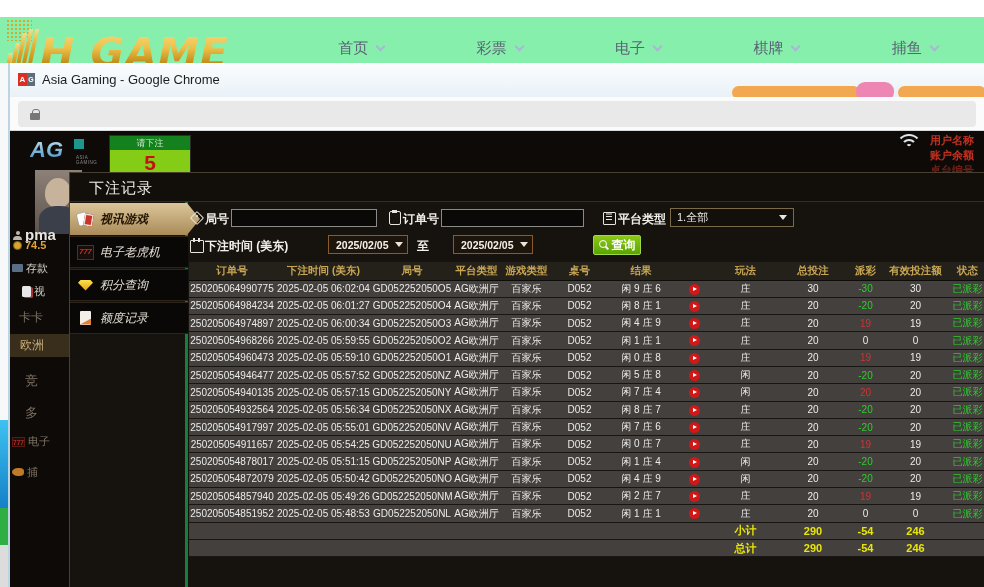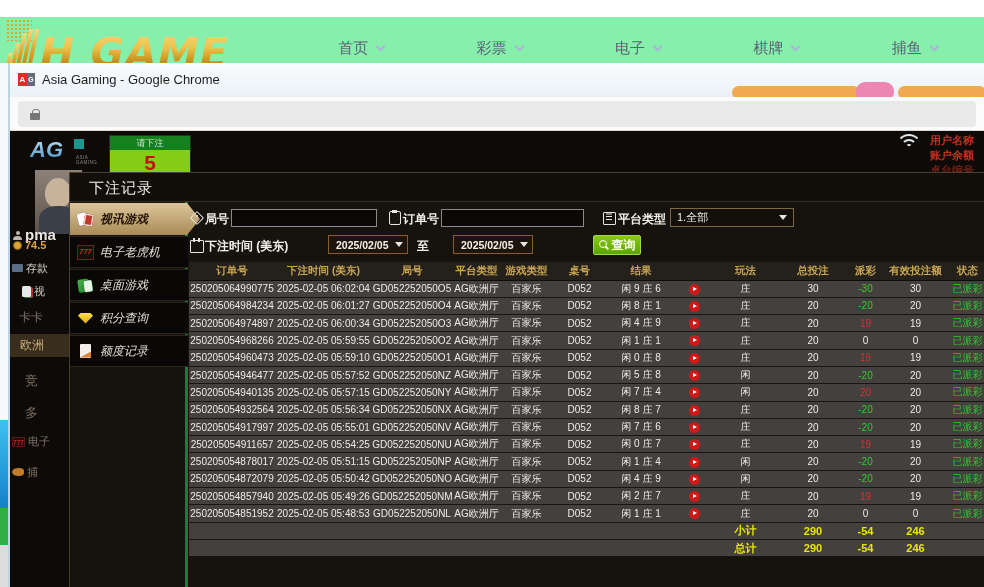"桌面游戏" div.menu-item { html: <div> <span></span> <span>桌面游戏</span> </div> -> none }
